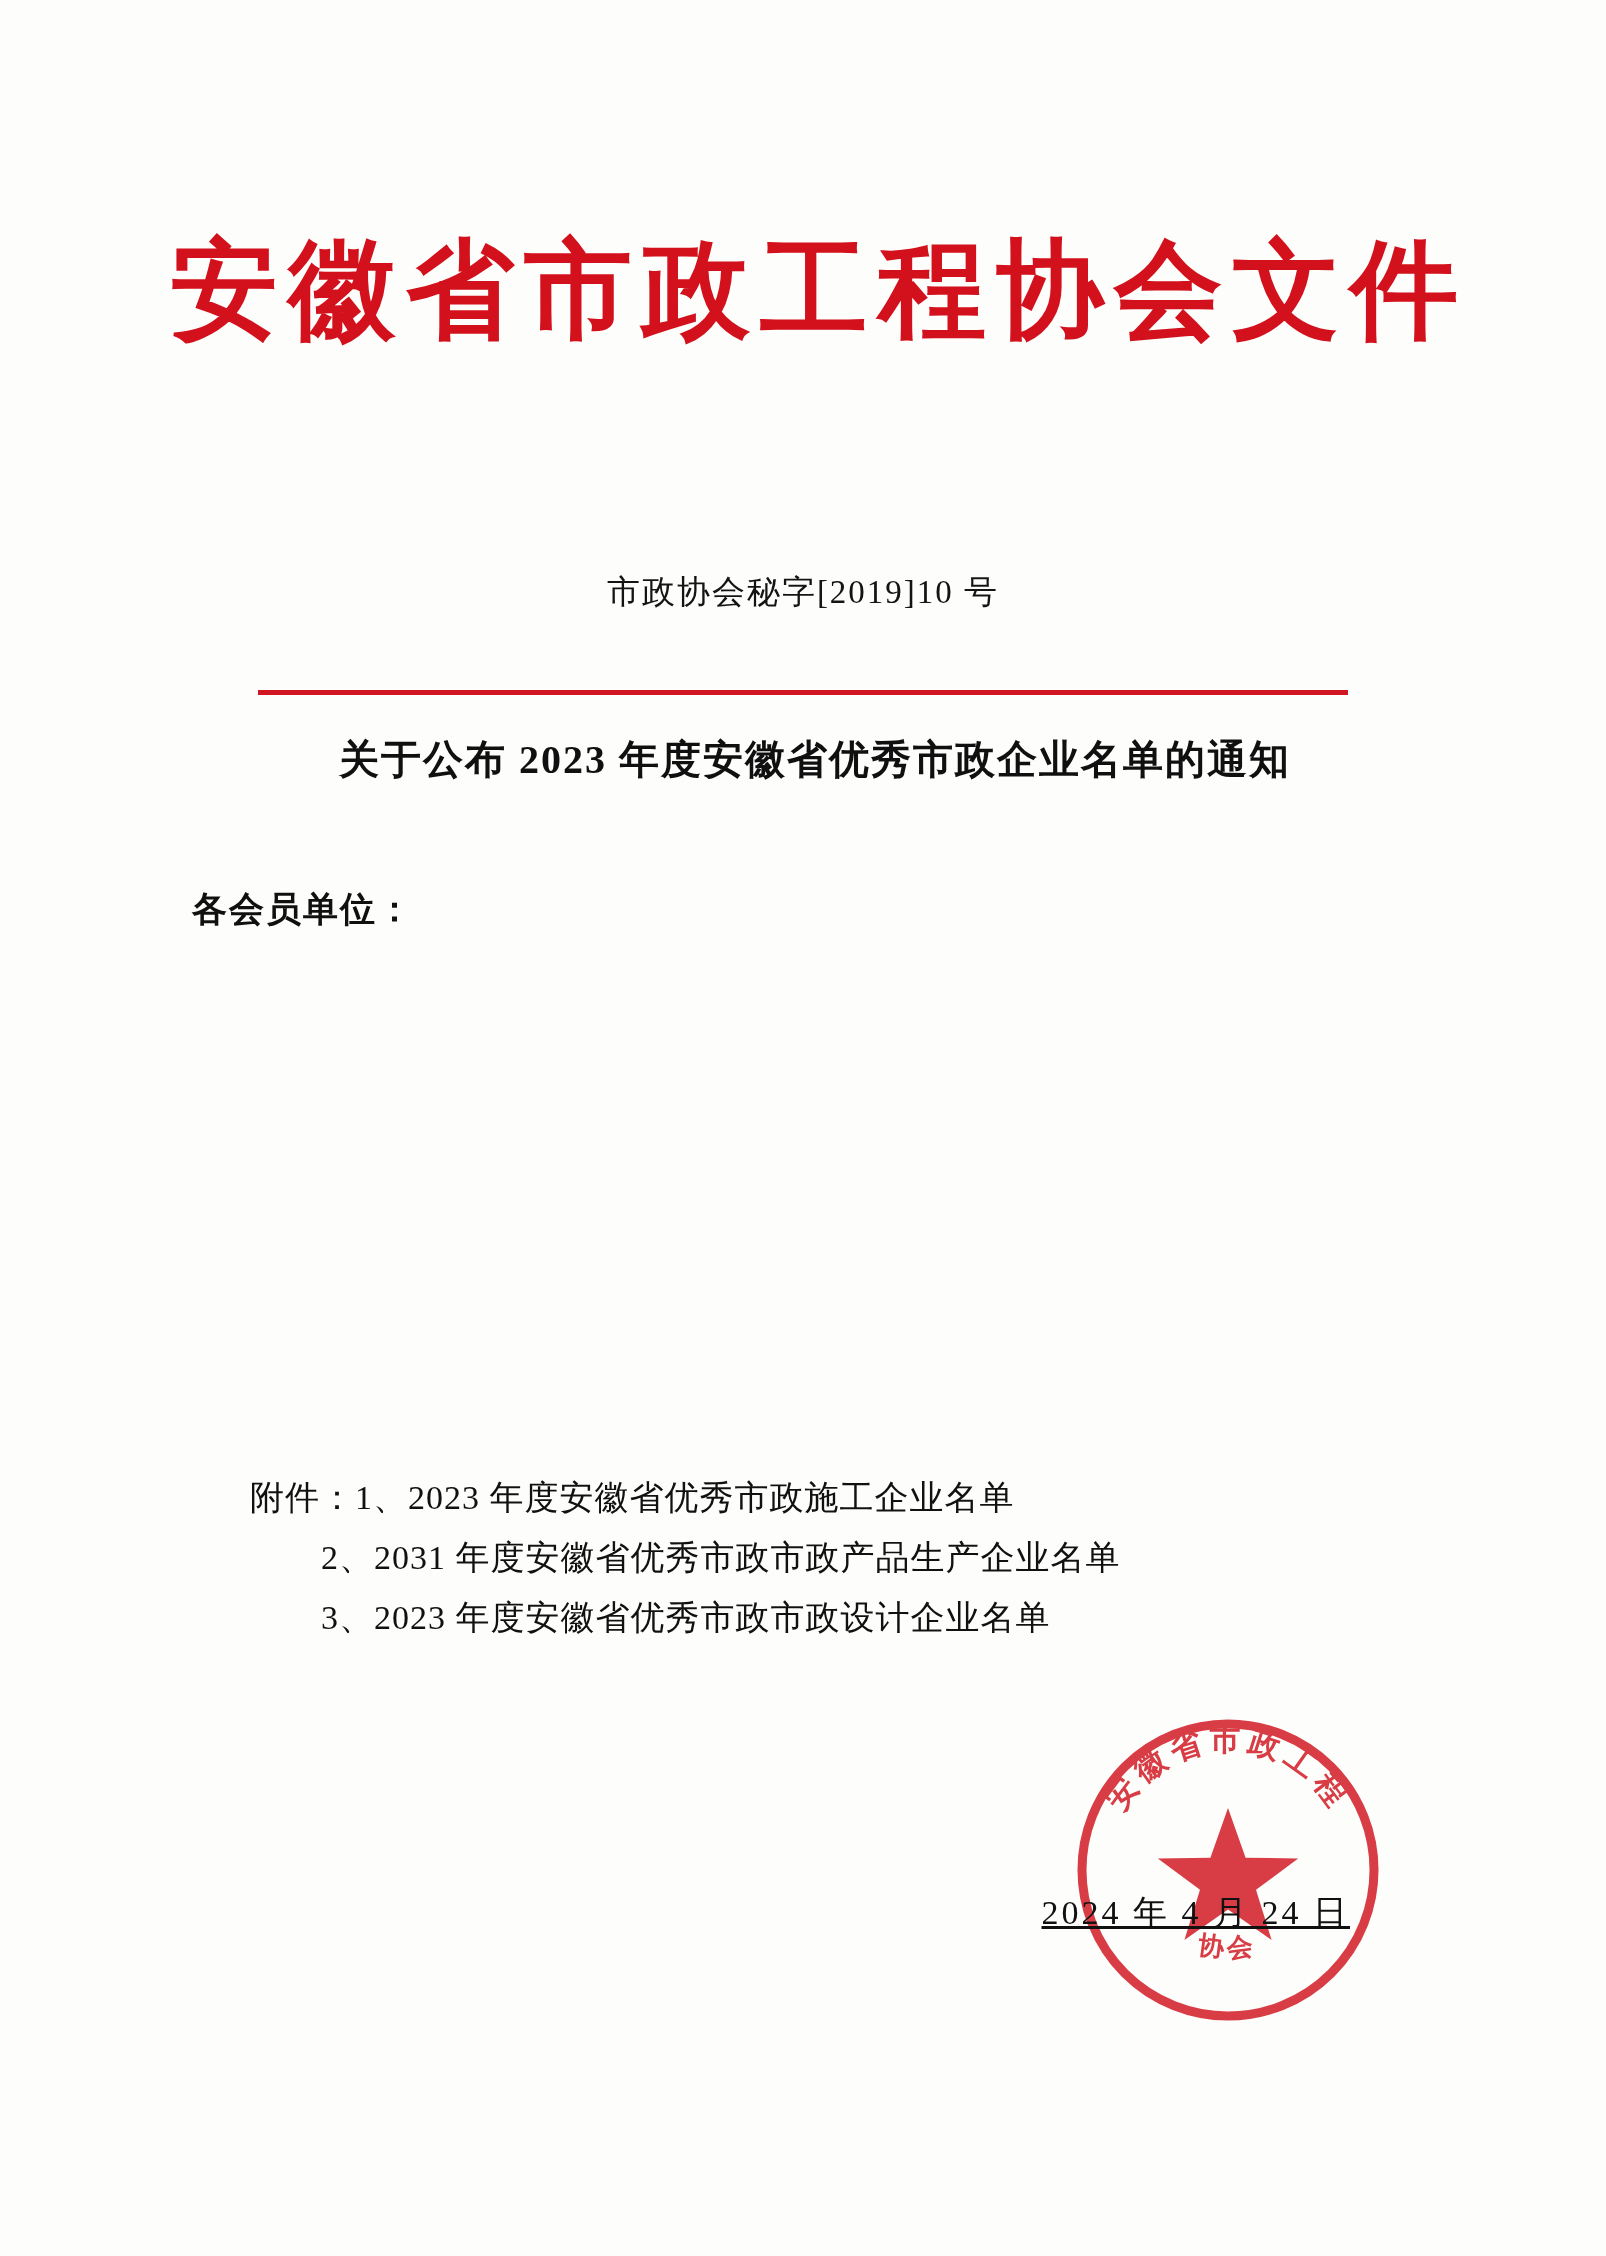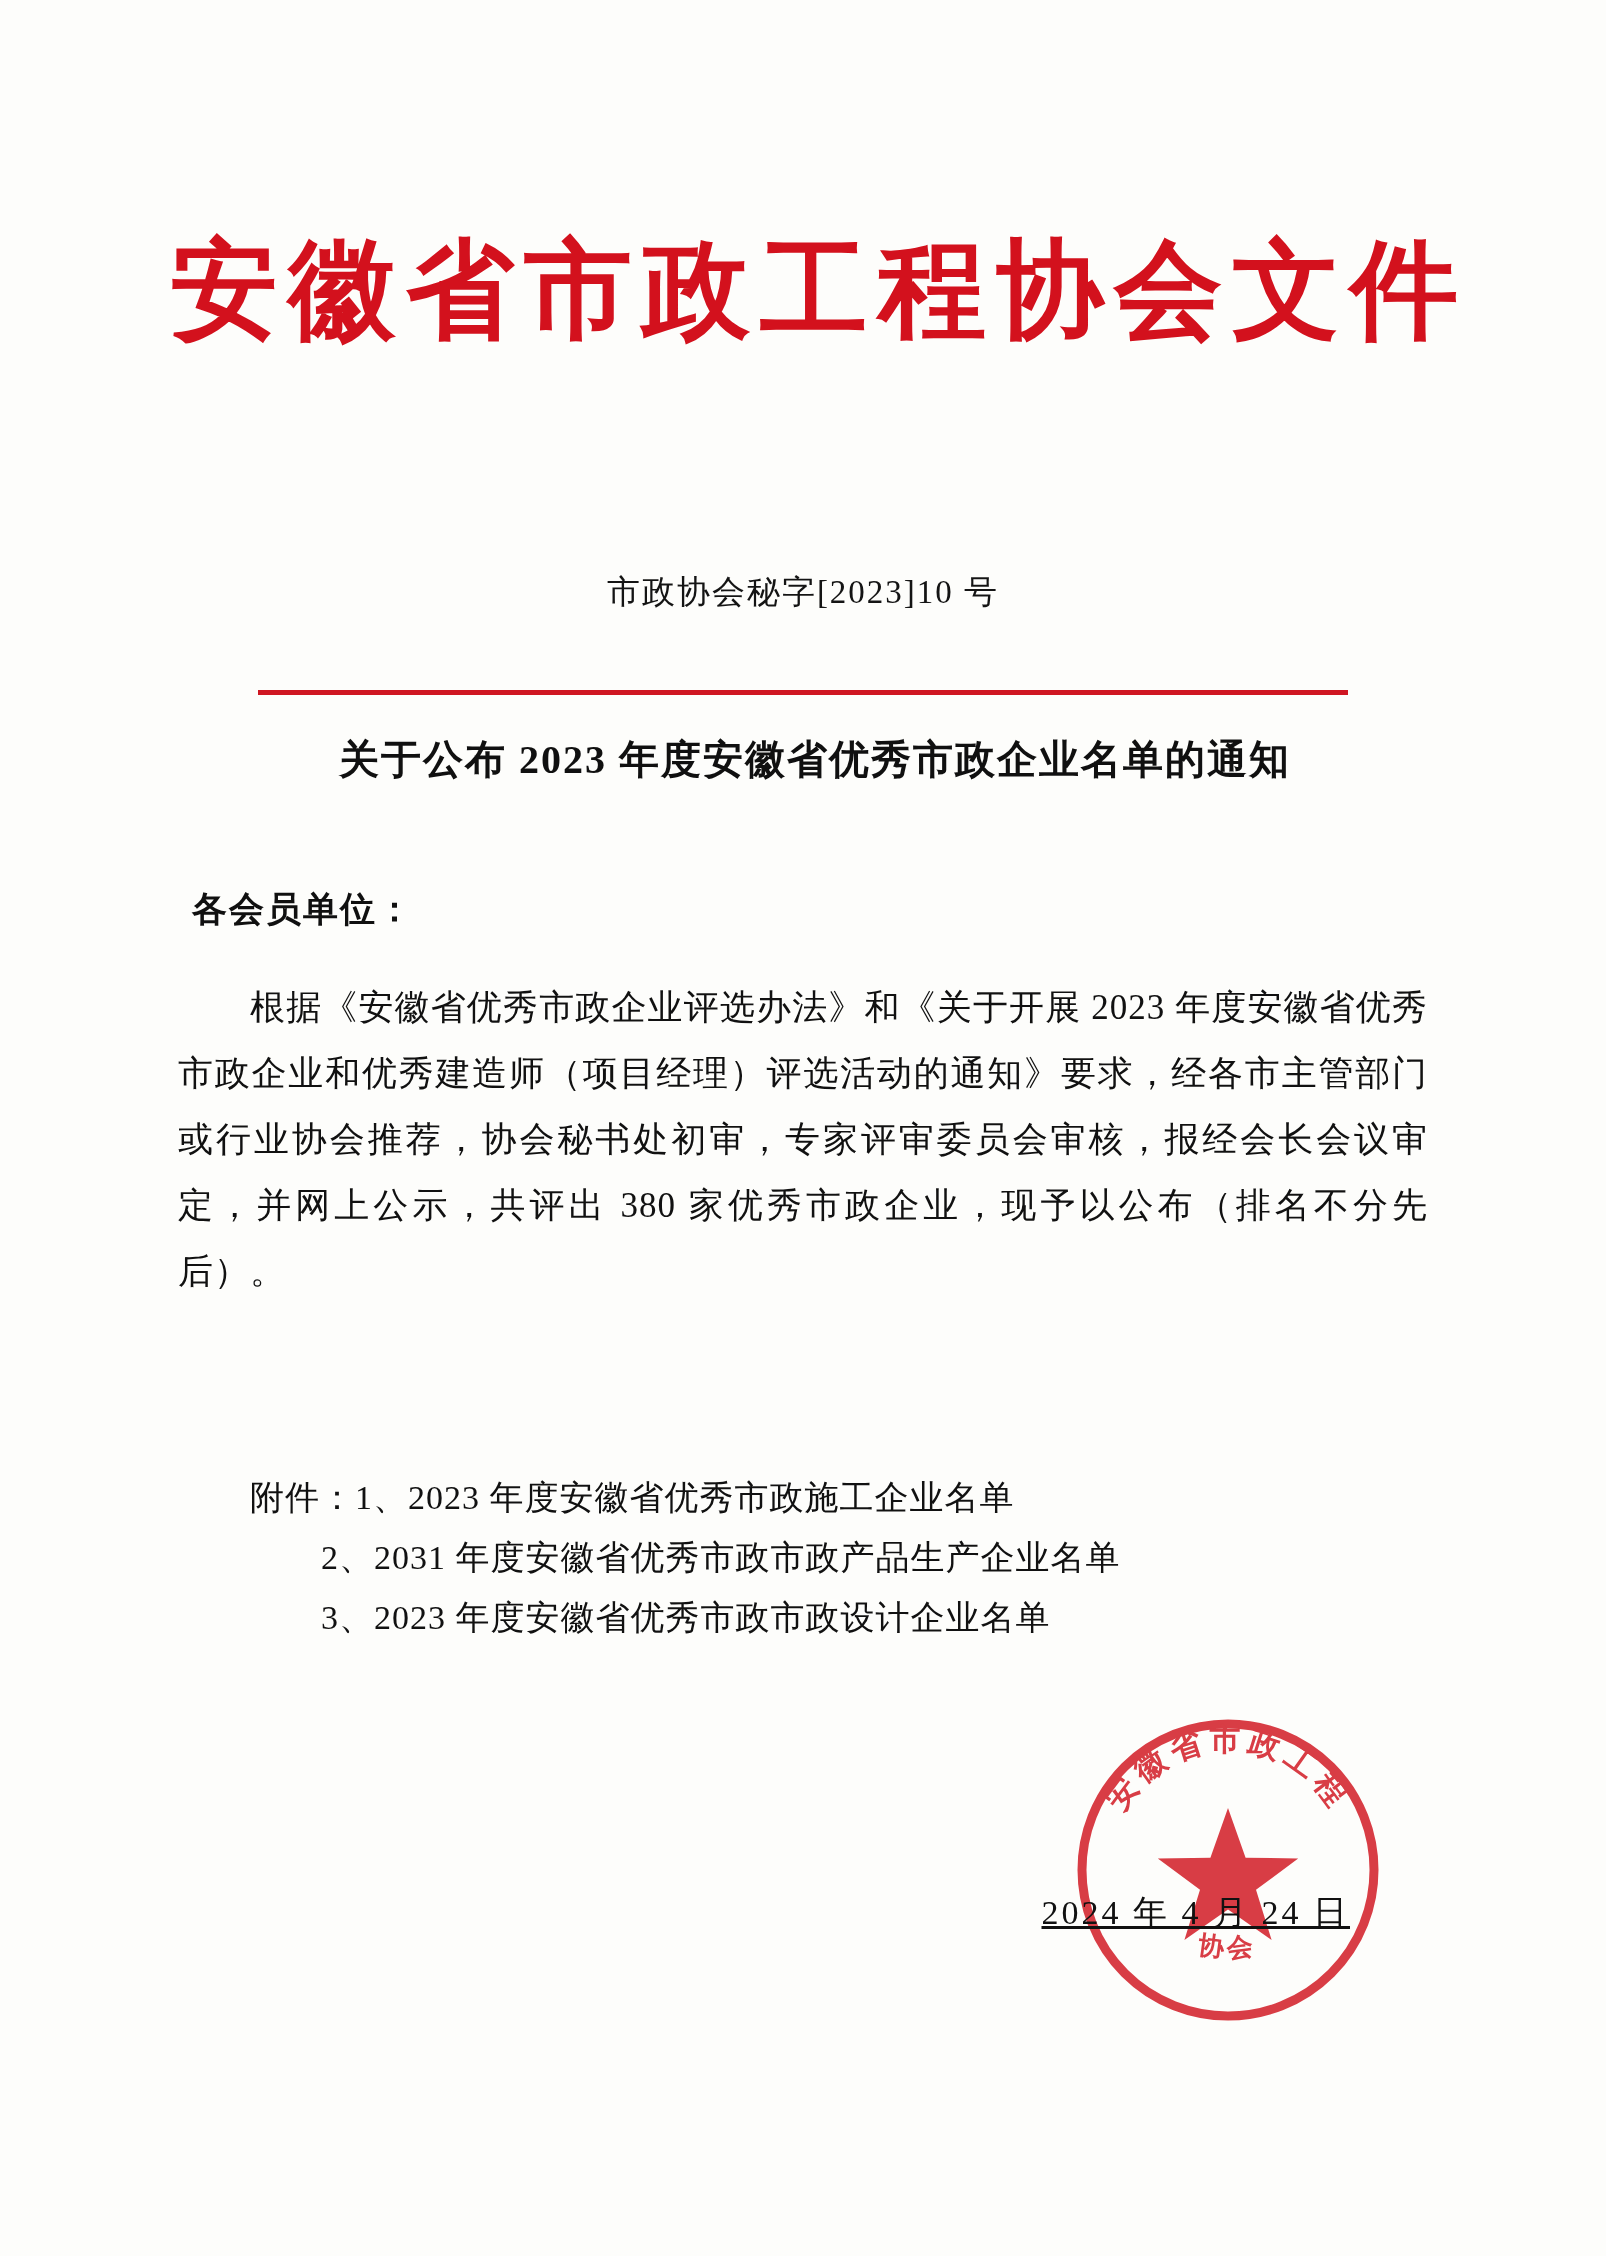"市政协会秘字[2023]10 号" div.doc-number { text: 2023 -> 2019 }
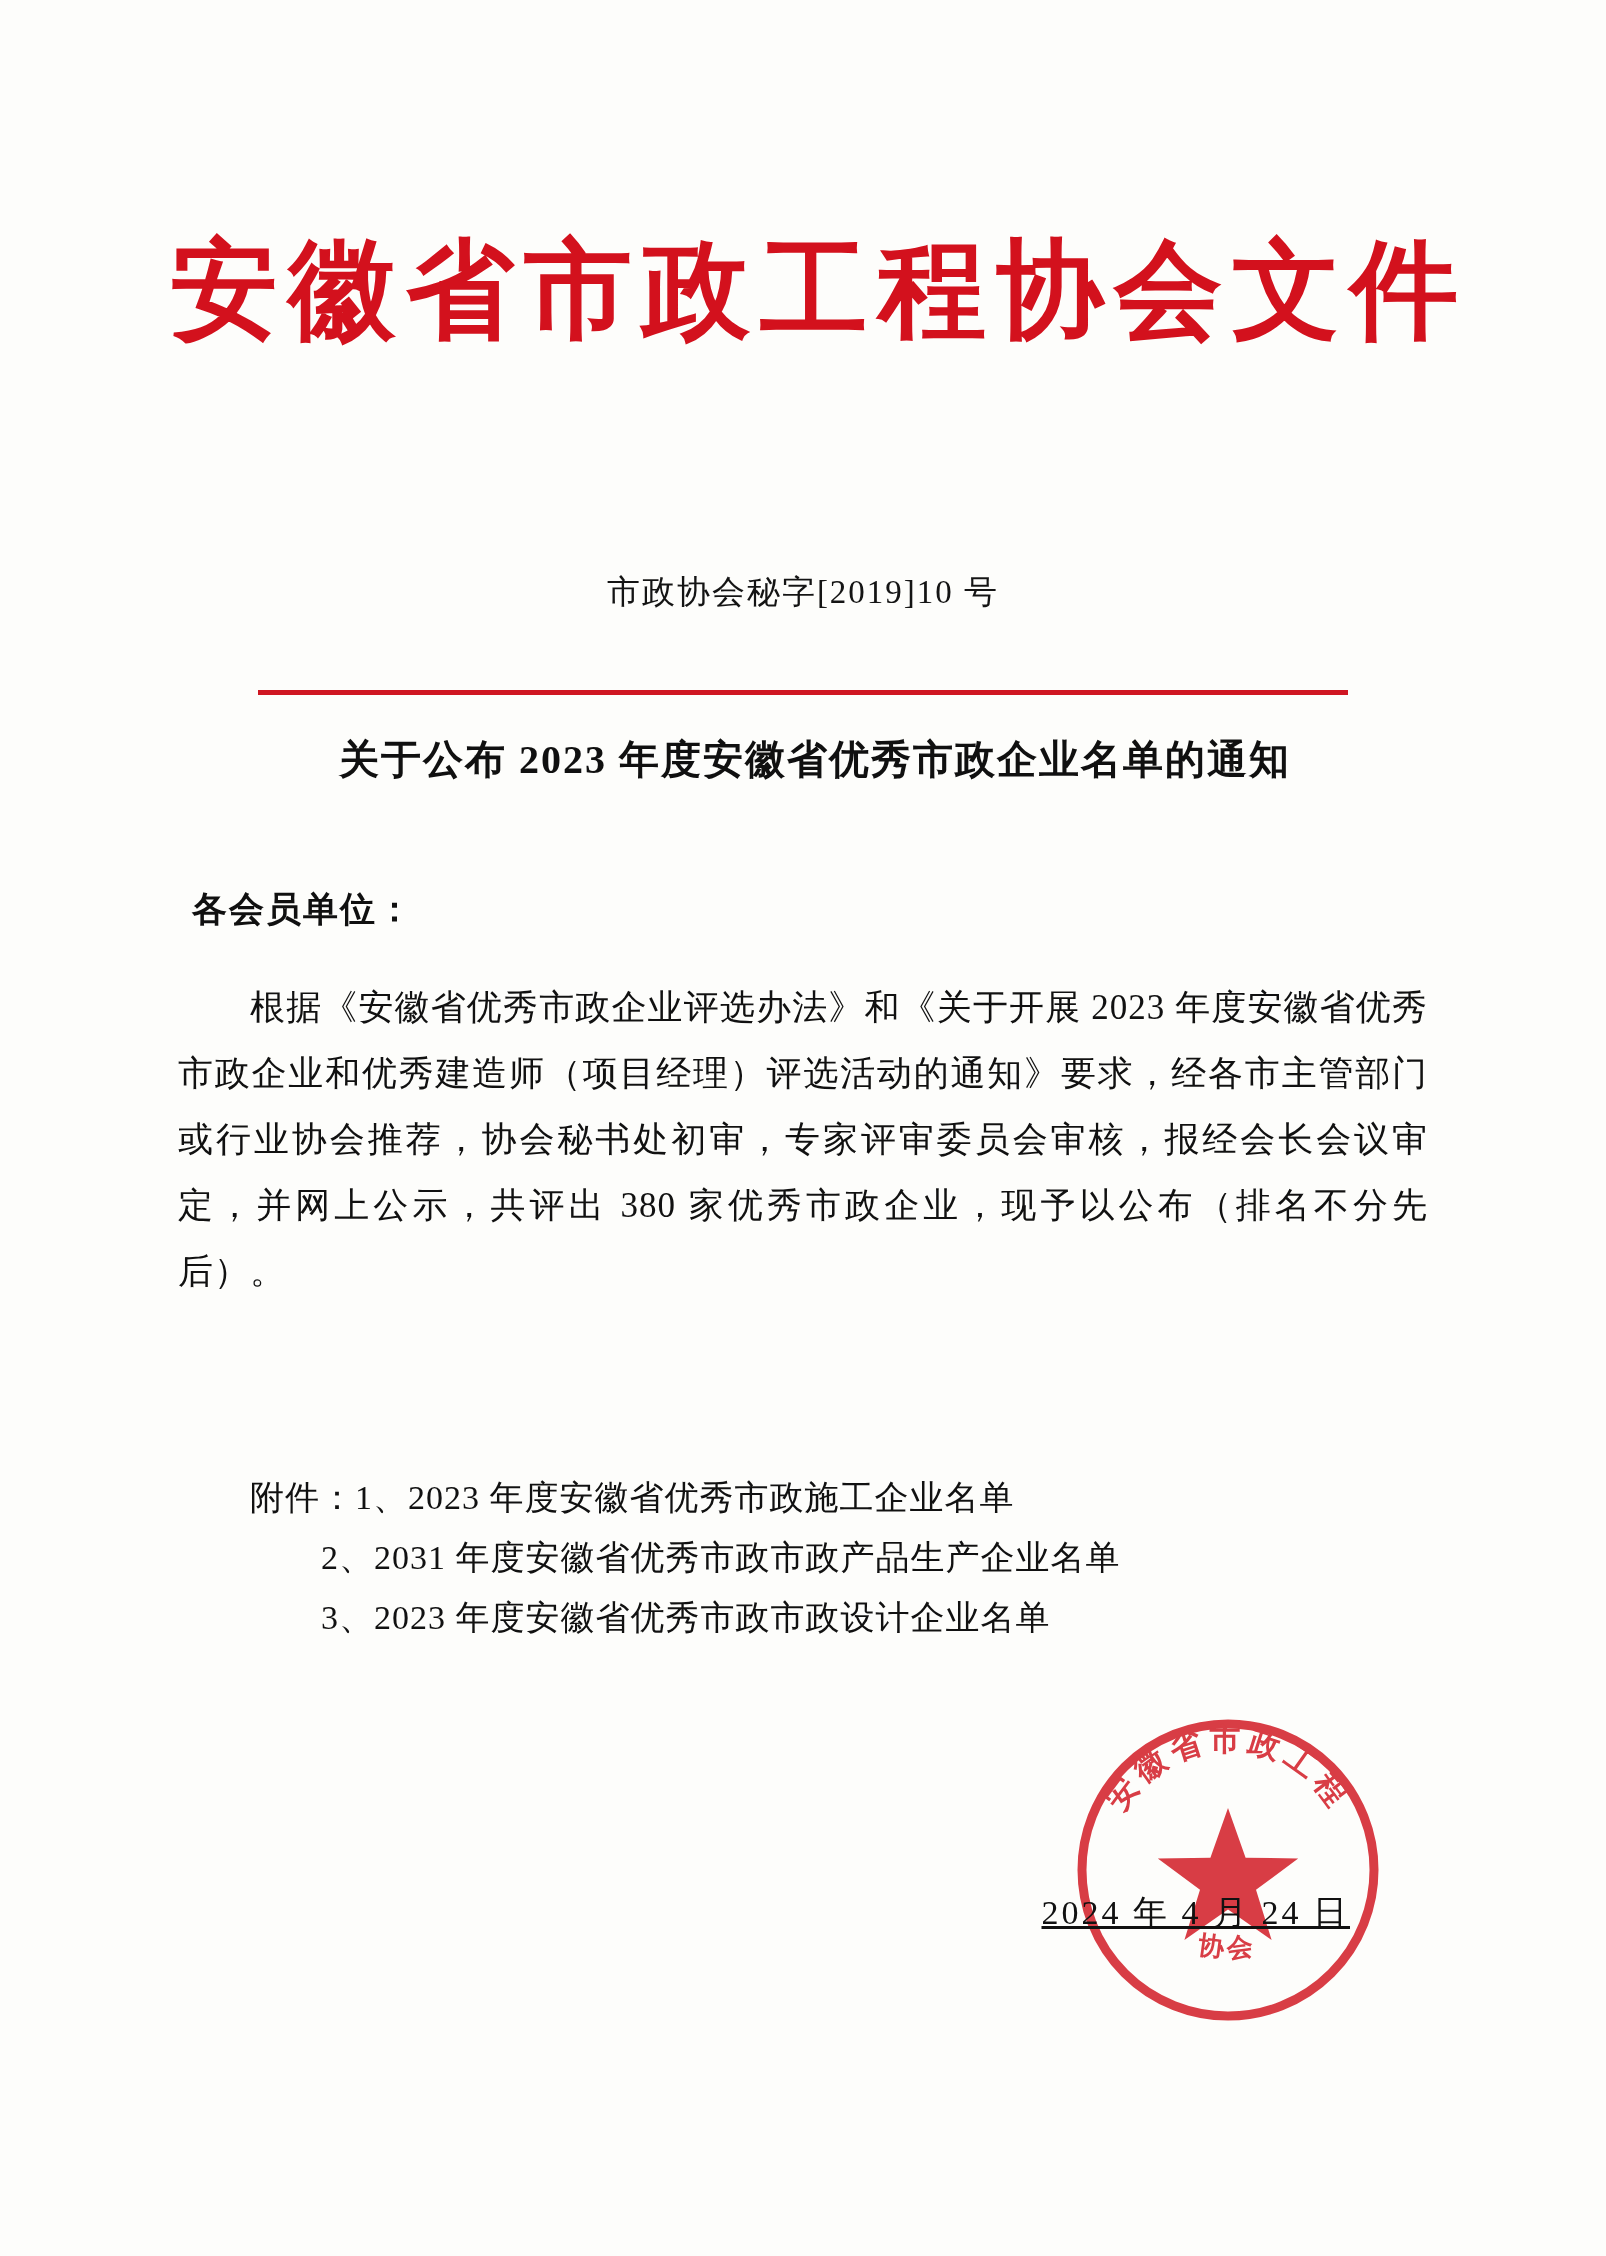"根据《安徽省优秀市政企业评选办法》和《关于开展 2023" div.body-para { html: <div>根据《安徽省优秀市政企业评选办法》和《关于开展 2023 年度安徽省优秀市政企业和优秀建造师（项目经理）评选活动的通知》要求，经各市主管部门或行业协会推荐，协会秘书处初审，专家评审委员会审核，报经会长会议审定，并网上公示，共评出 380 家优秀市政企业，现予以公布（排名不分先后）。</div> -> none }
